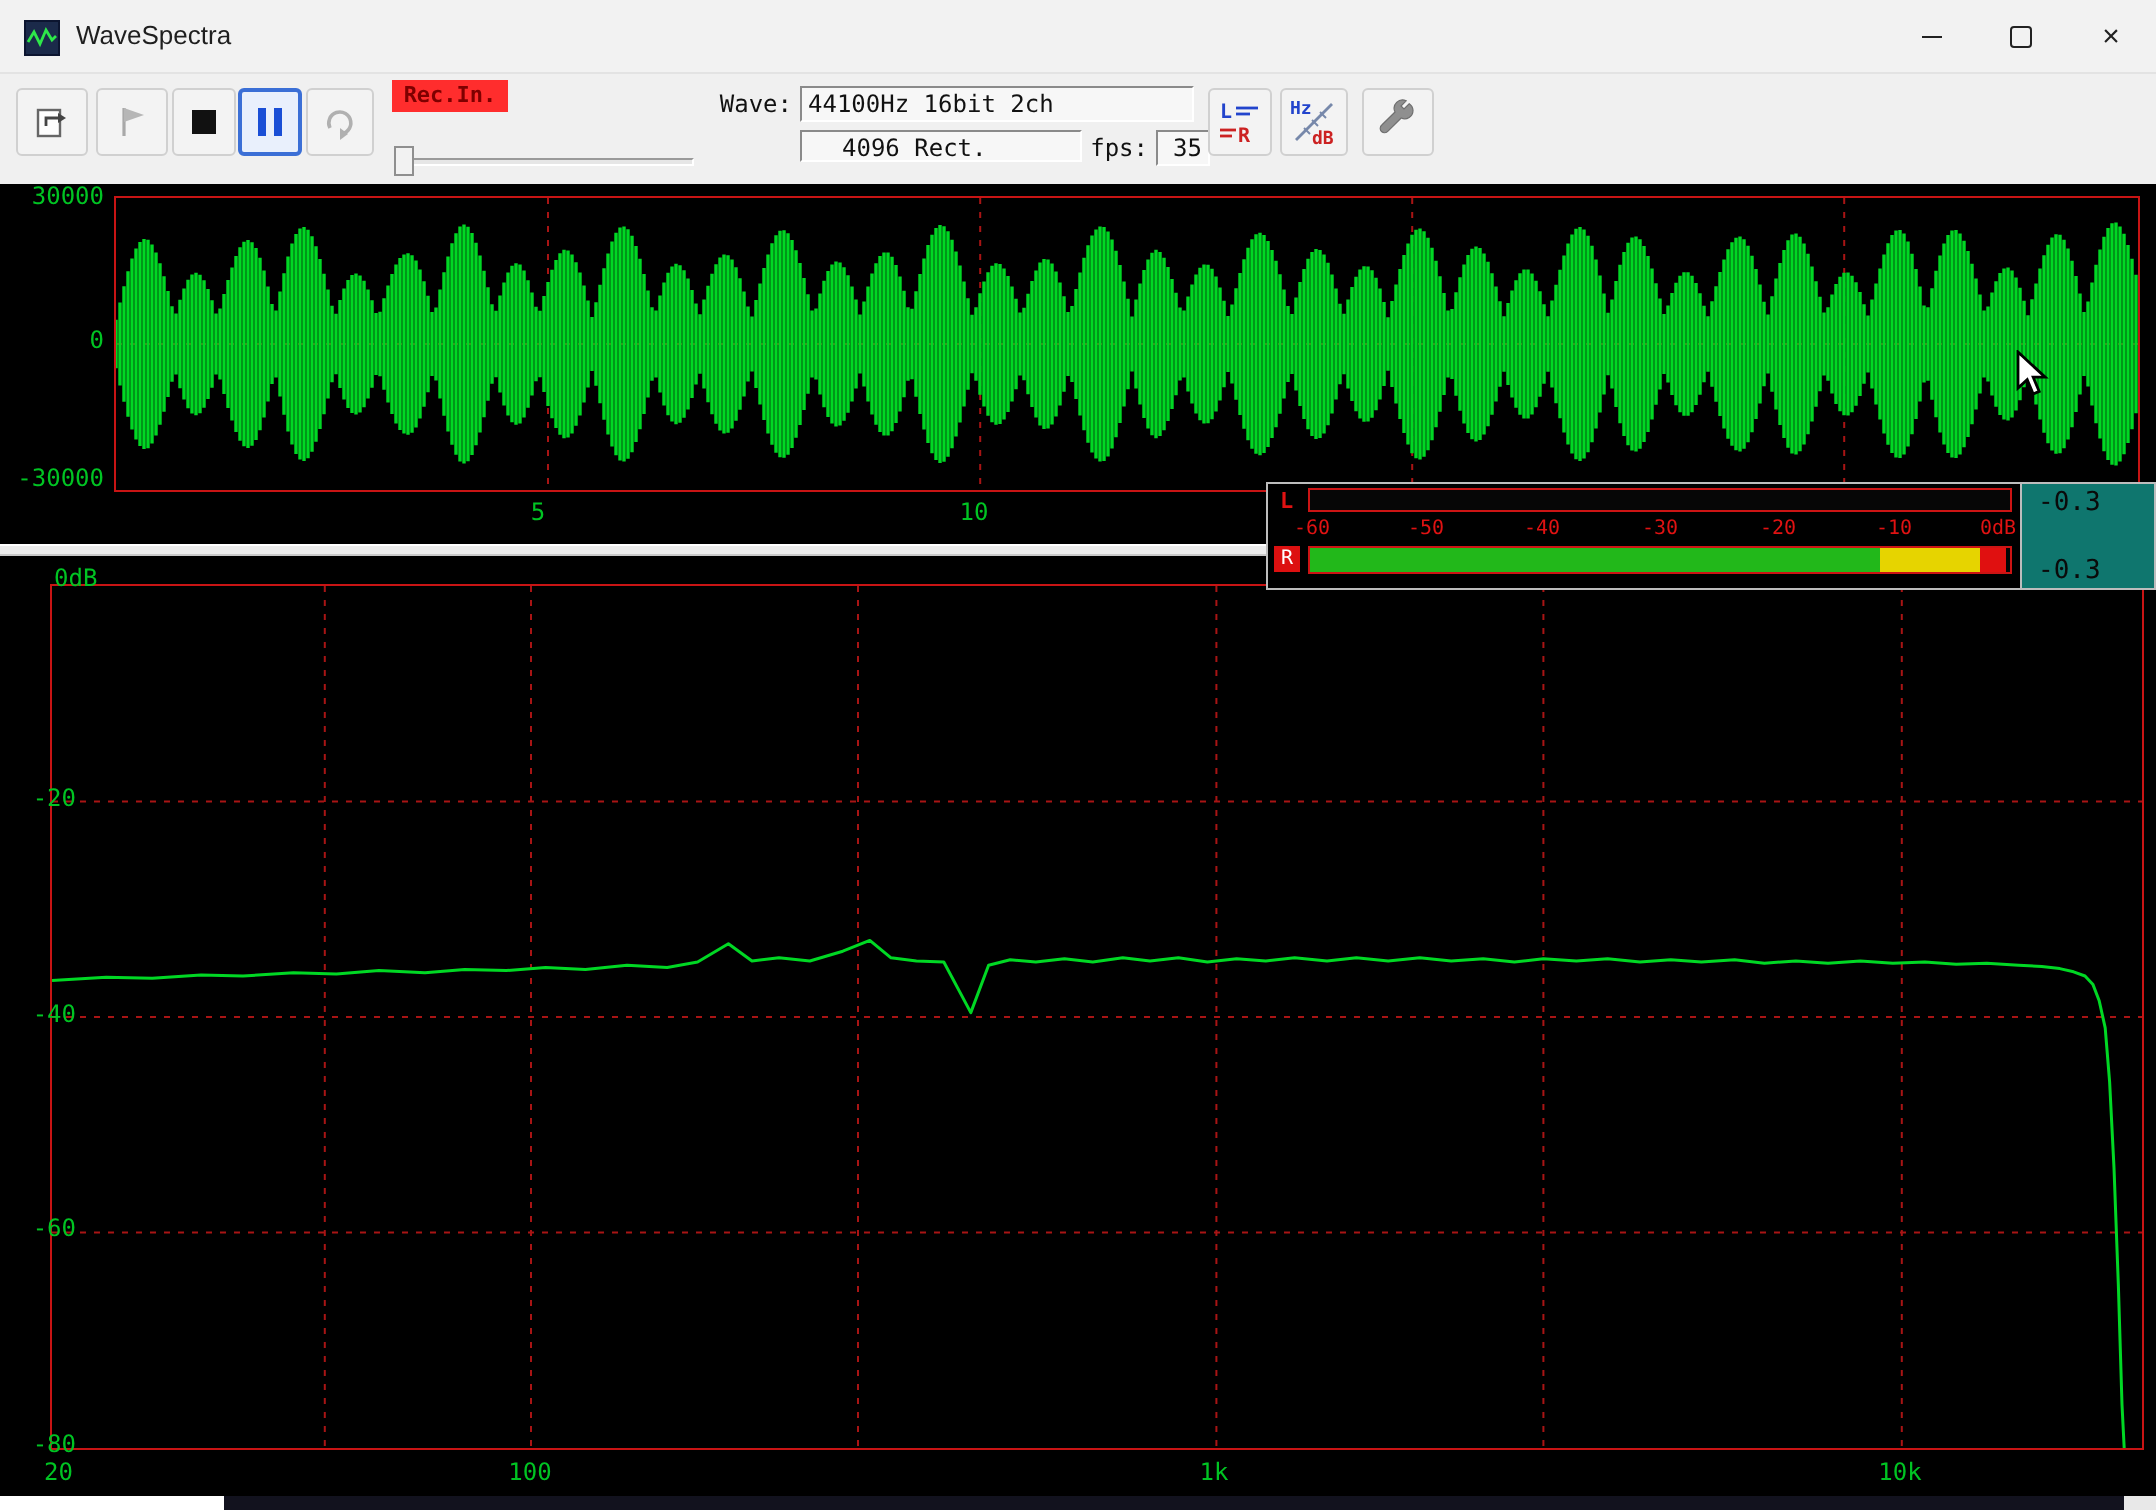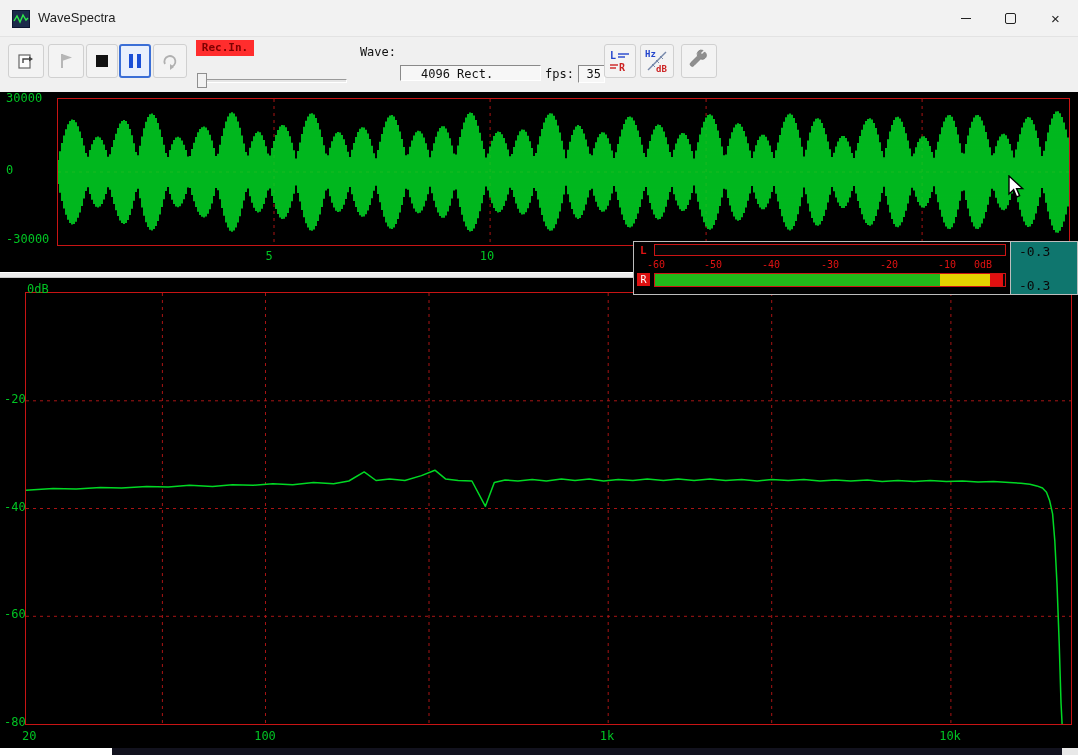"44100Hz 16bit 2ch" div.abs { html: none -> <div>44100Hz 16bit 2ch</div> }
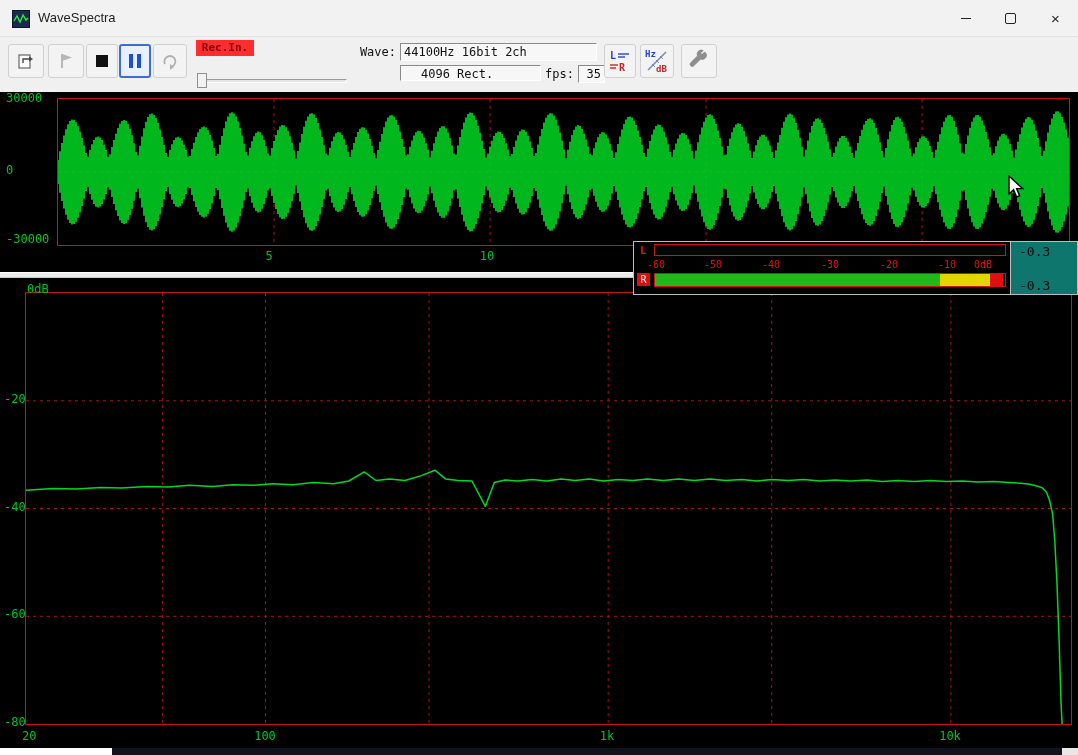"30000" .t-right { text-align: none -> right }
